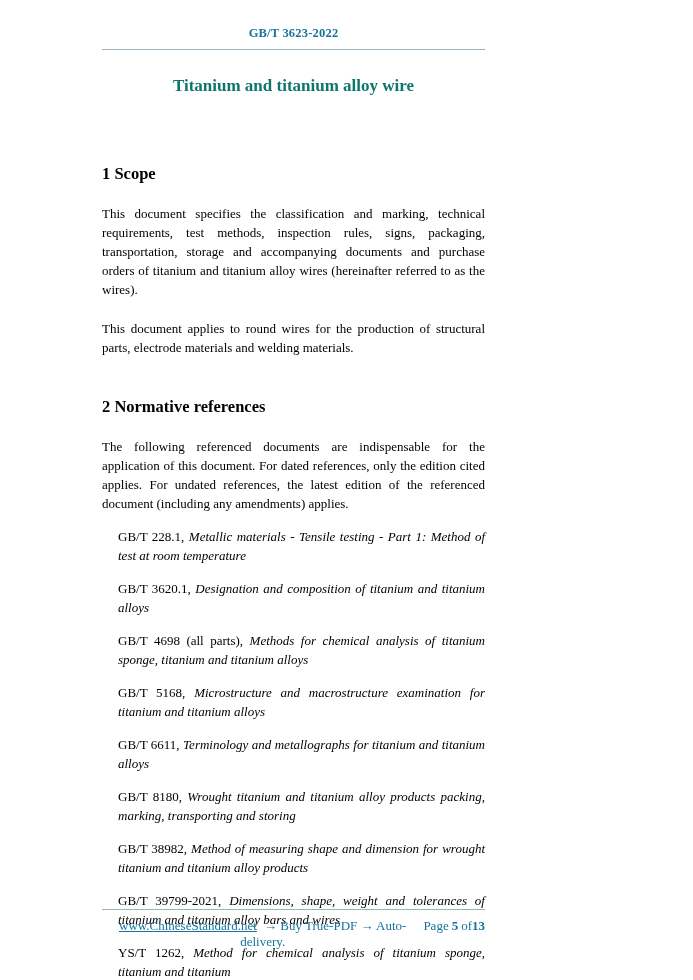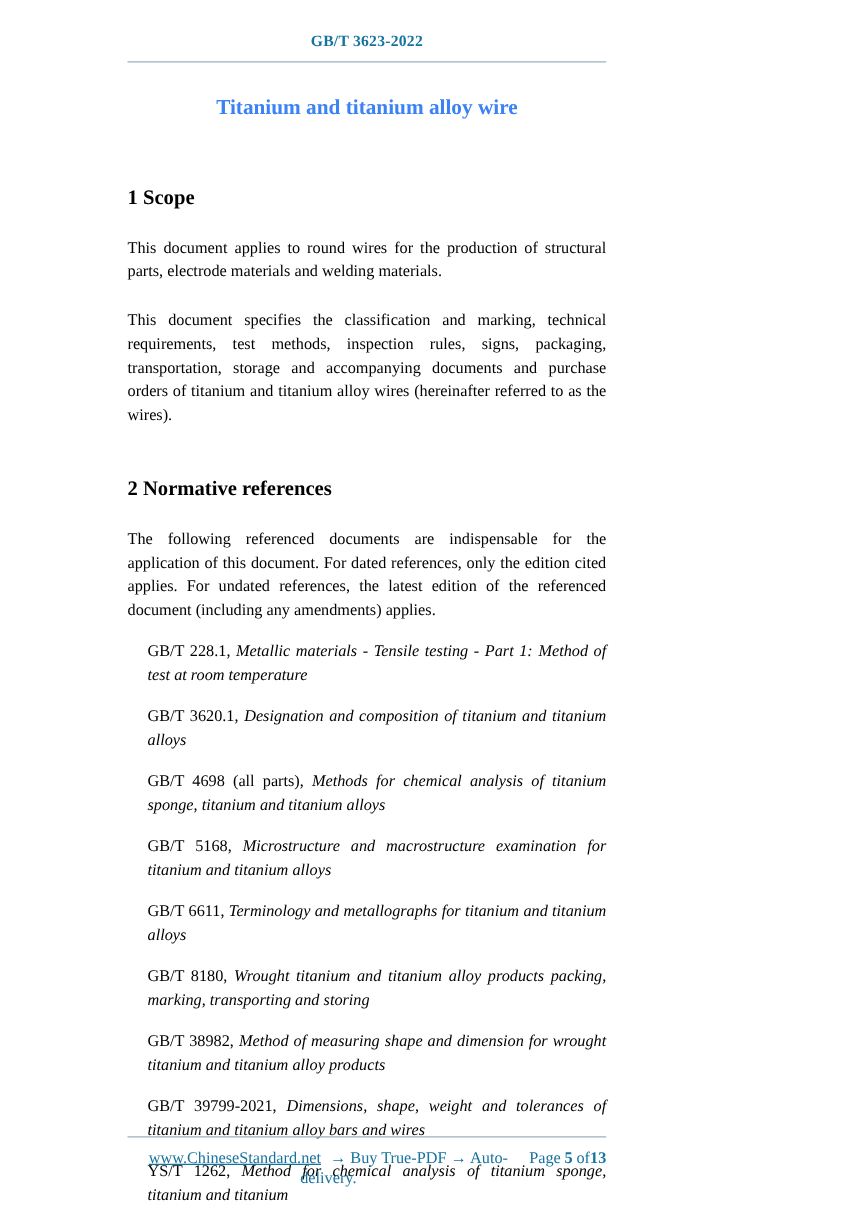"Titanium and titanium alloy wire" .doc-title { color: #3b82f6 -> #0f766e }
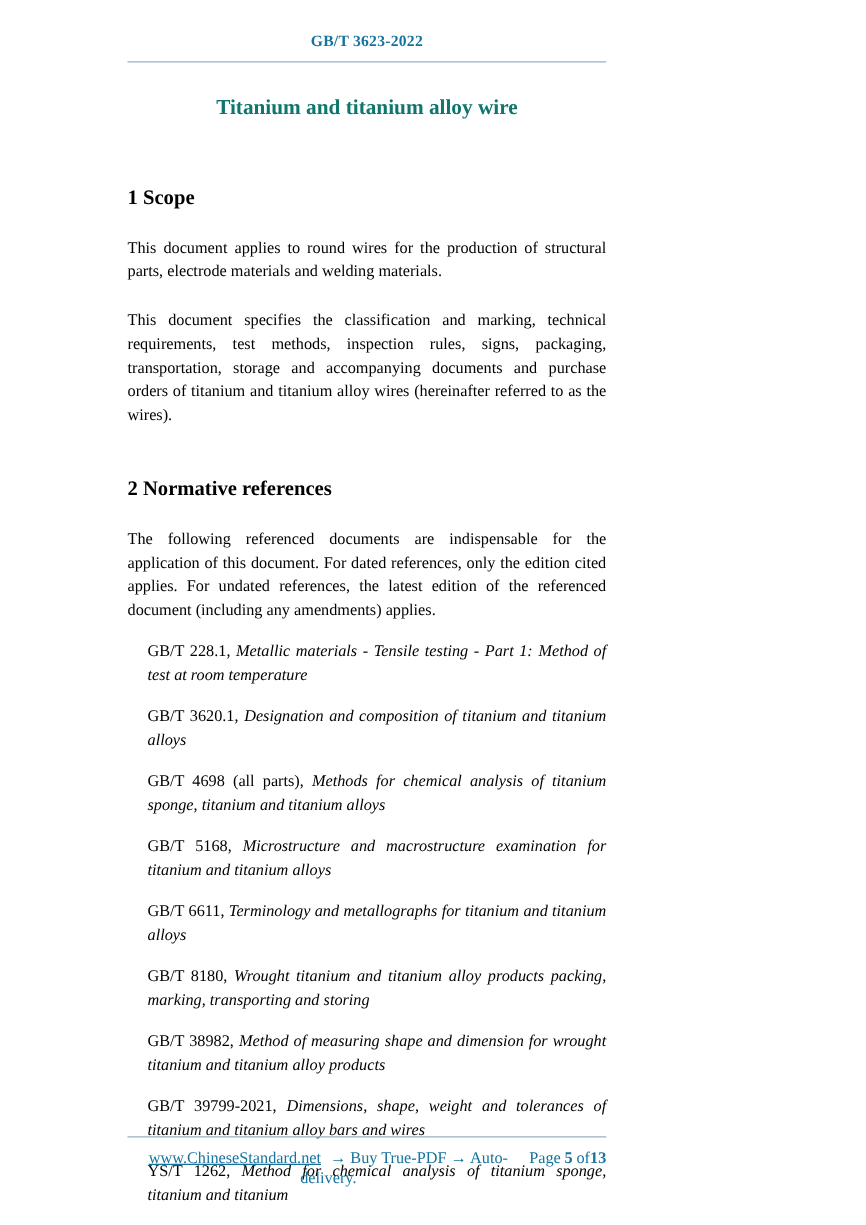"1 Scope" #scope-heading { margin-top: 52px -> 68px }
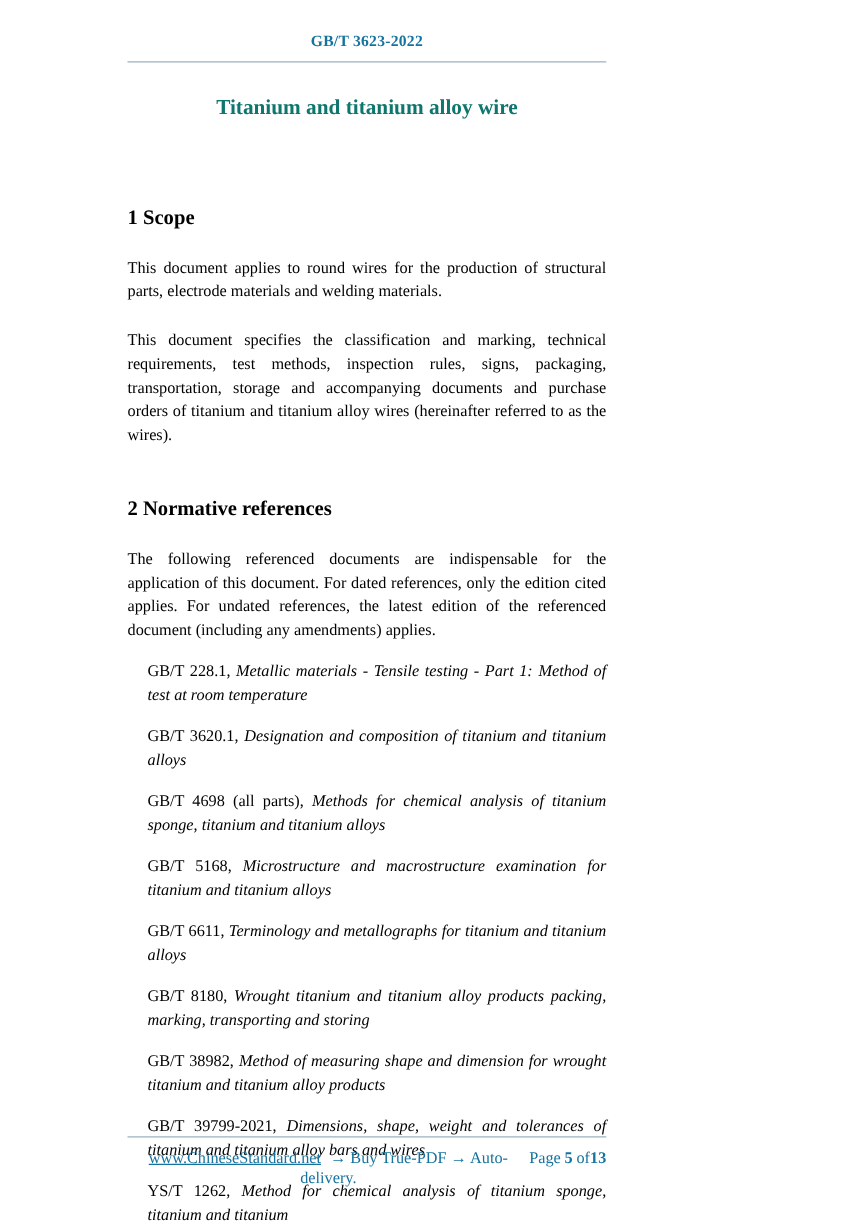"This document applies to round" p.body-par { order: before "This document specifies the" -> after "This document specifies the" }
